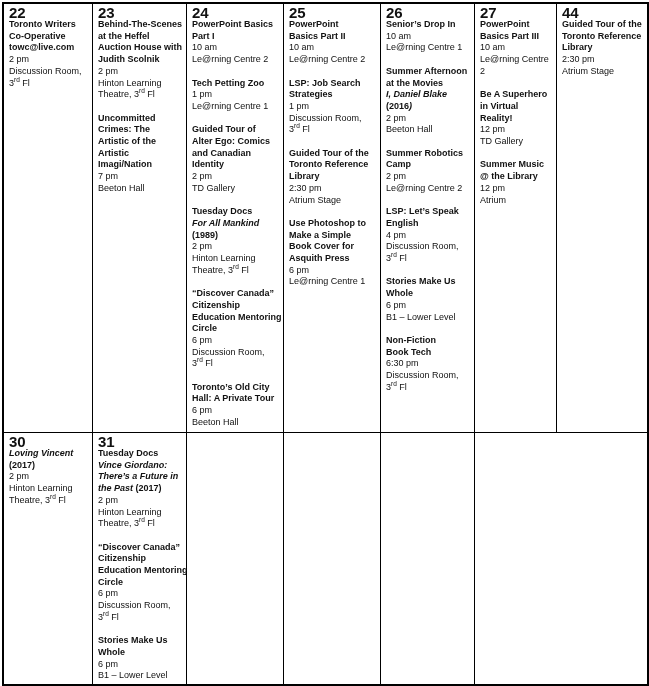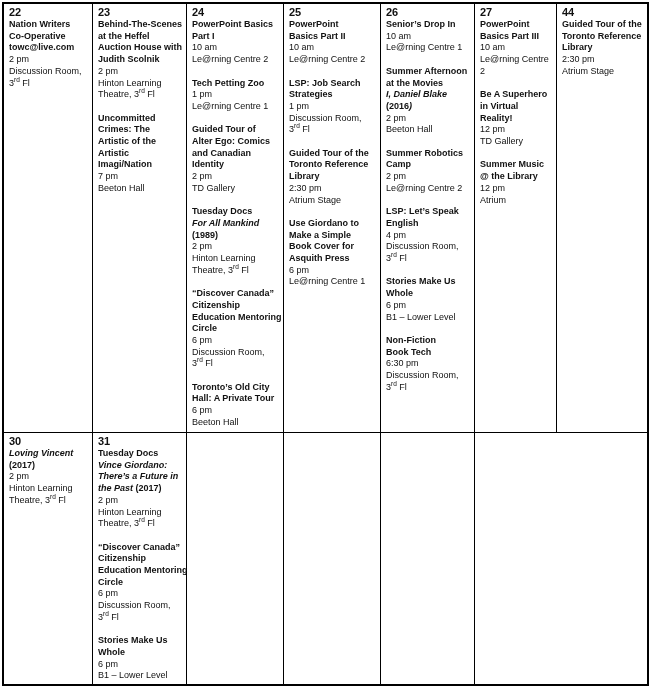"22" .day { font-size: 11px -> 15px }
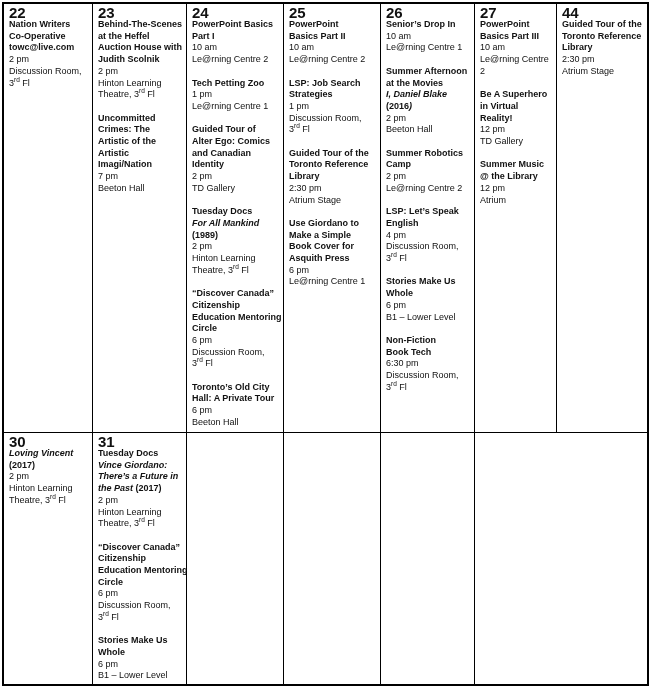"Nation Writers" span.b { text: Nation -> Toronto }
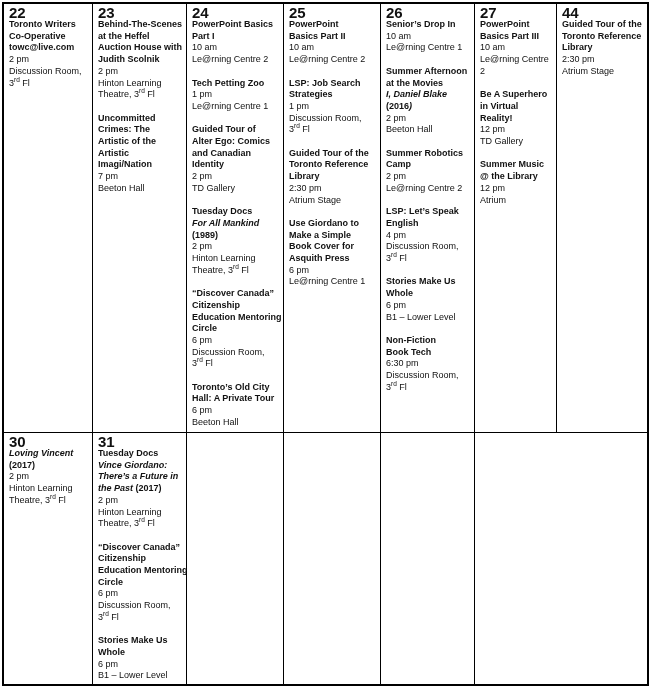"Use Giordano to" span.b { text: Giordano -> Photoshop }
